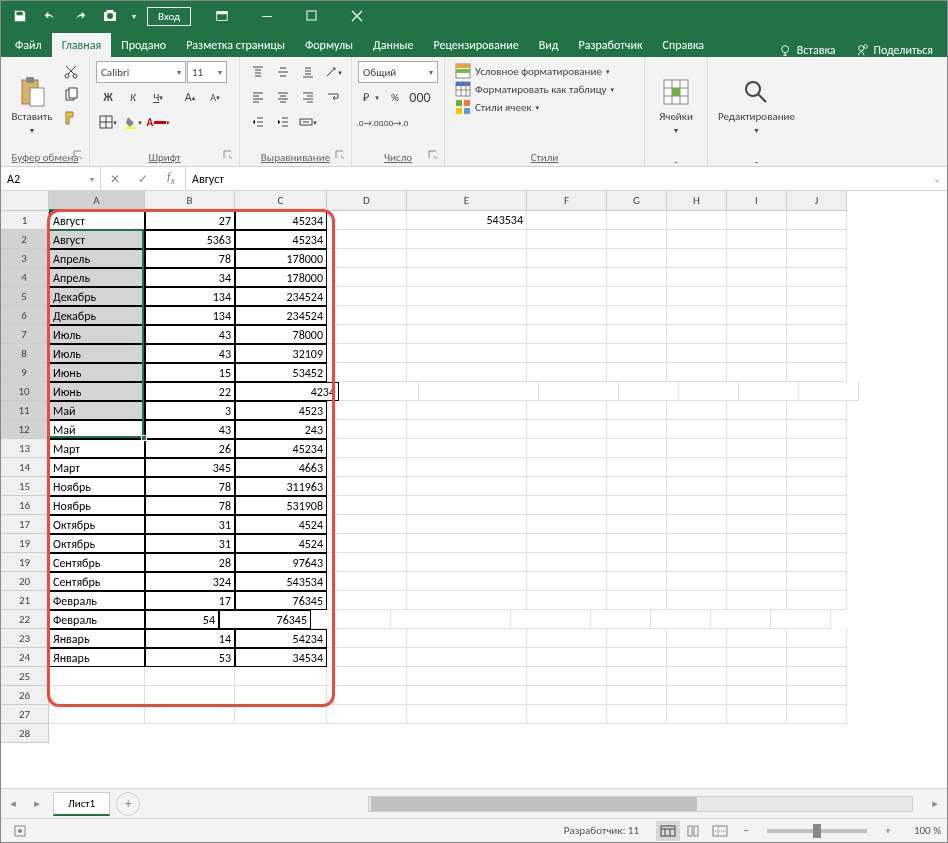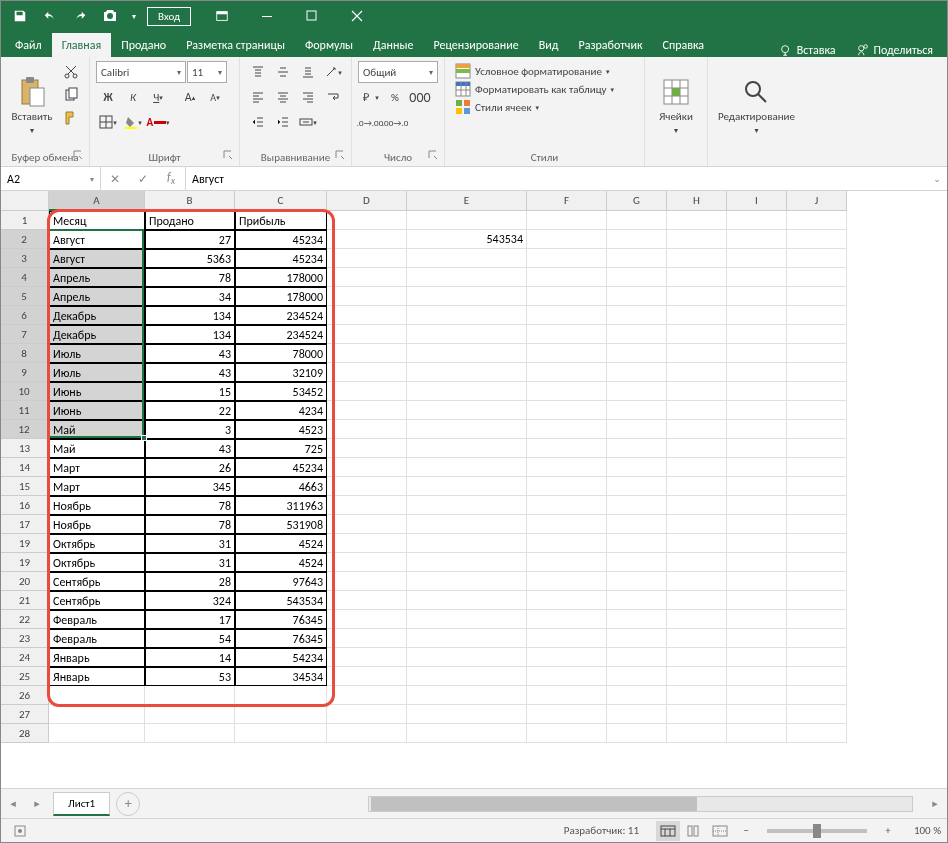"Буфер обмена" .ribbon-group .group-label { text-decoration: none -> underline }
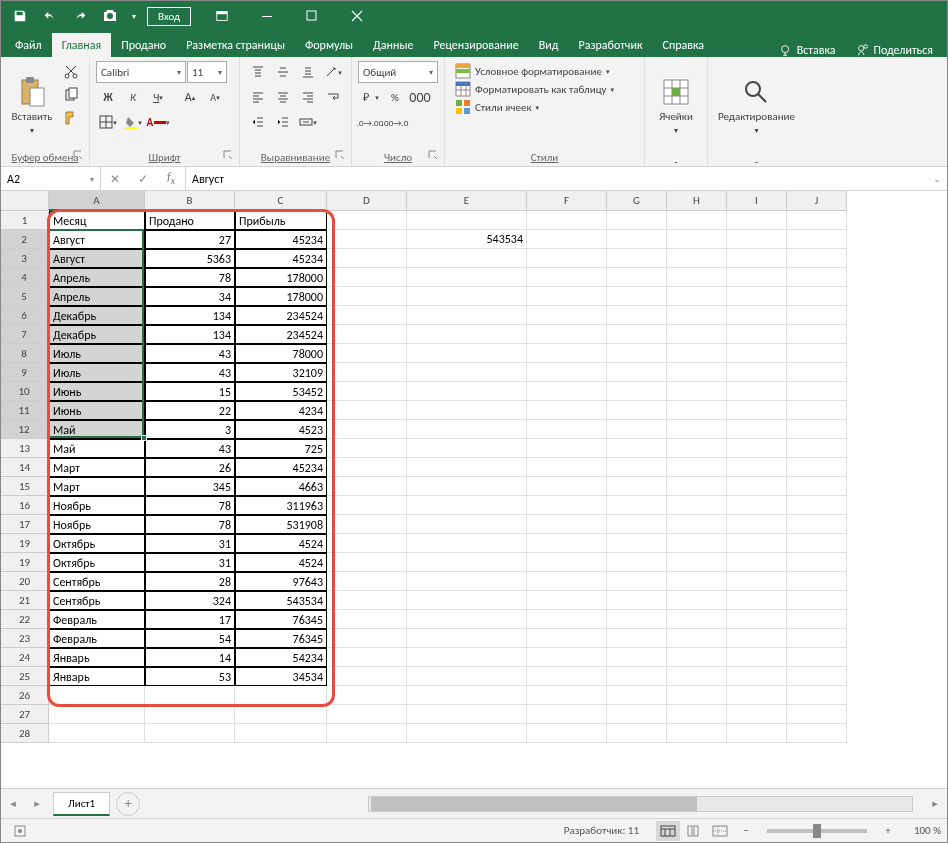"Месяц" div.cell-row { html: <div> <div>Месяц</div> <div>Продано</div> <div>Прибыль</div> <div></div> <div></div> <div></div> <div></div> <div></div> <div></div> <div></div> </div> -> none }
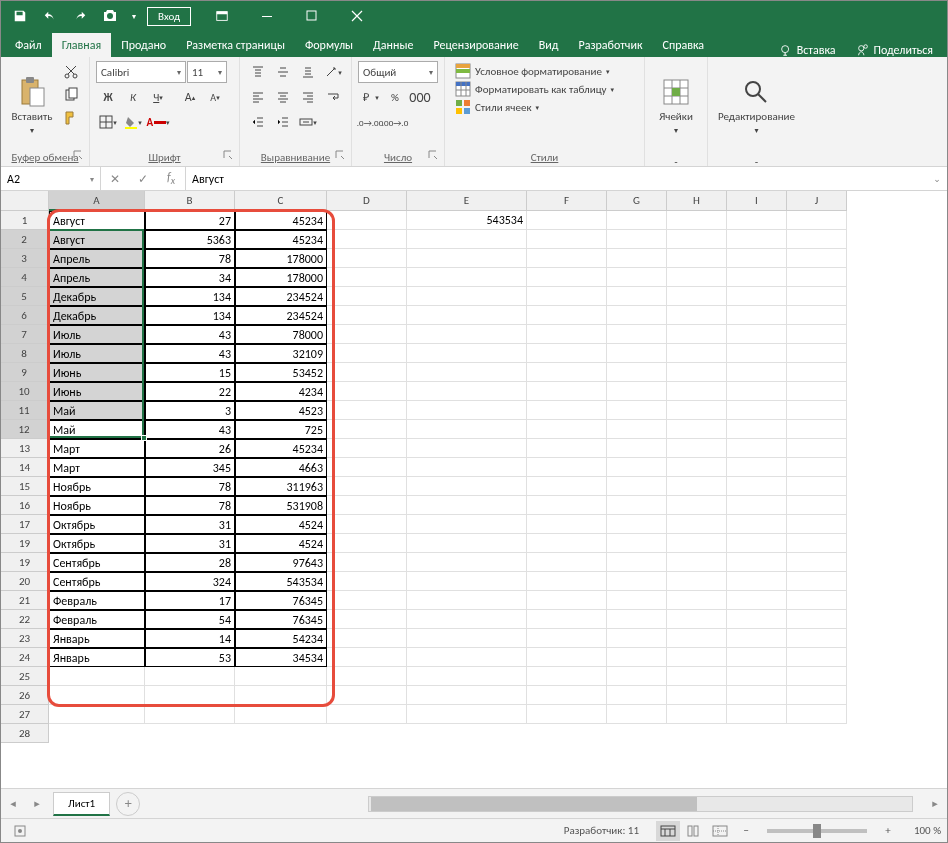"4234" div.cell { width: 92px -> 104px }
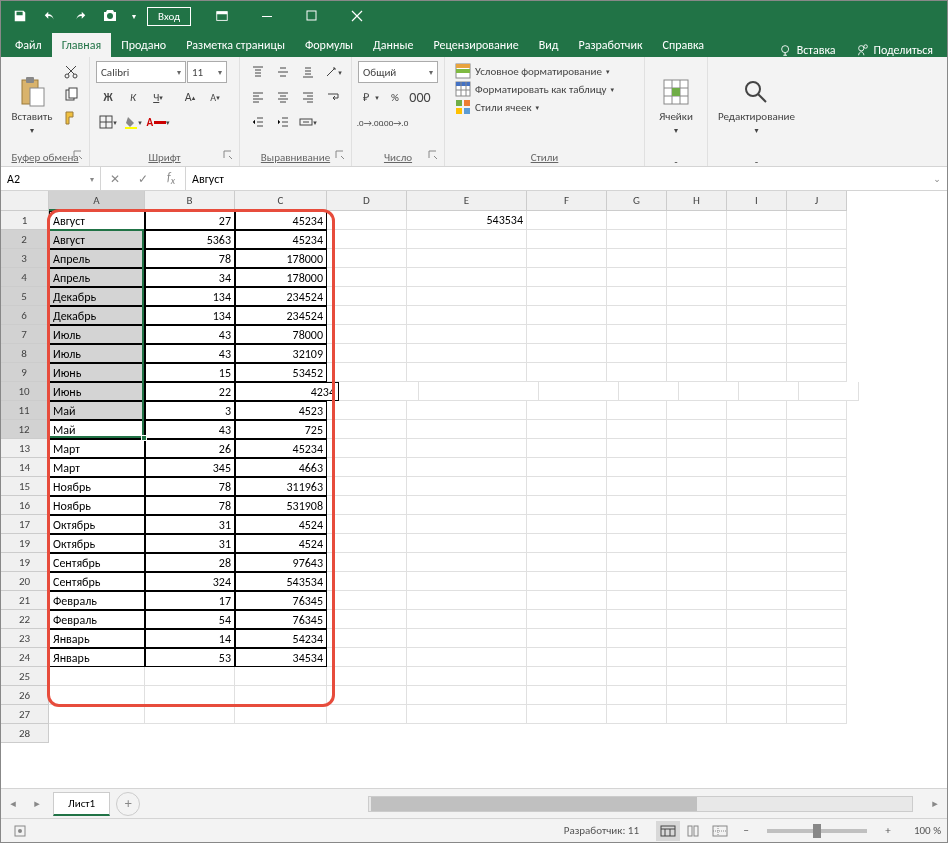"725" div.cell { text: 725 -> 243 }
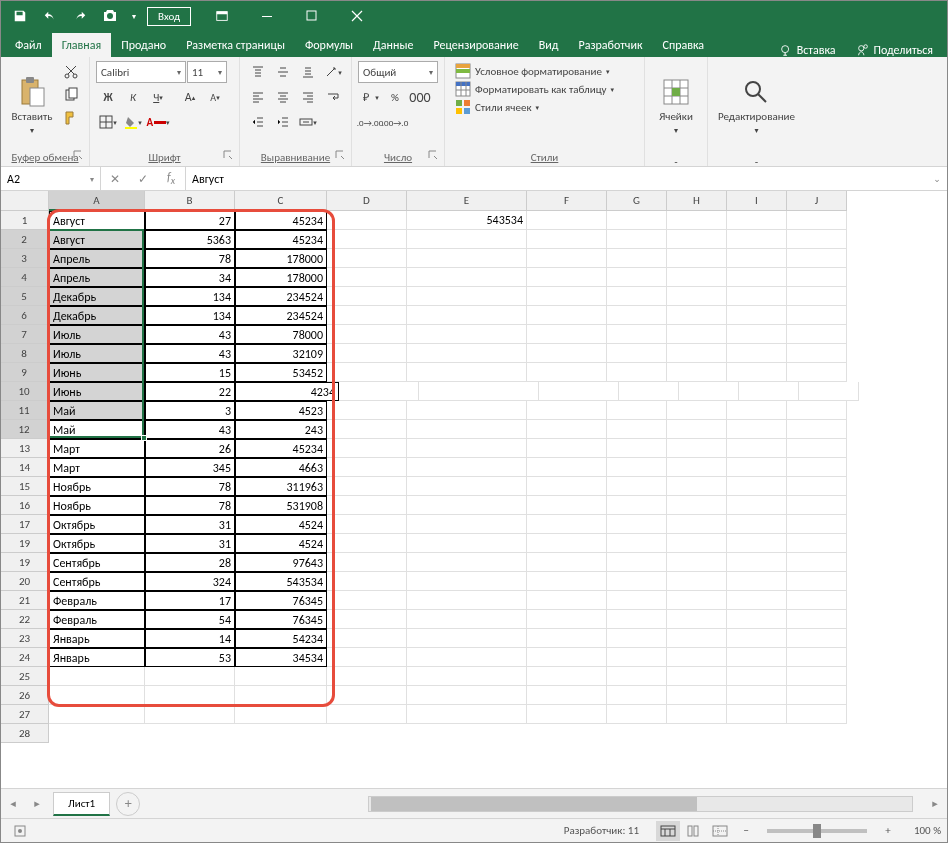"54" div.cell { width: 90px -> 74px }
